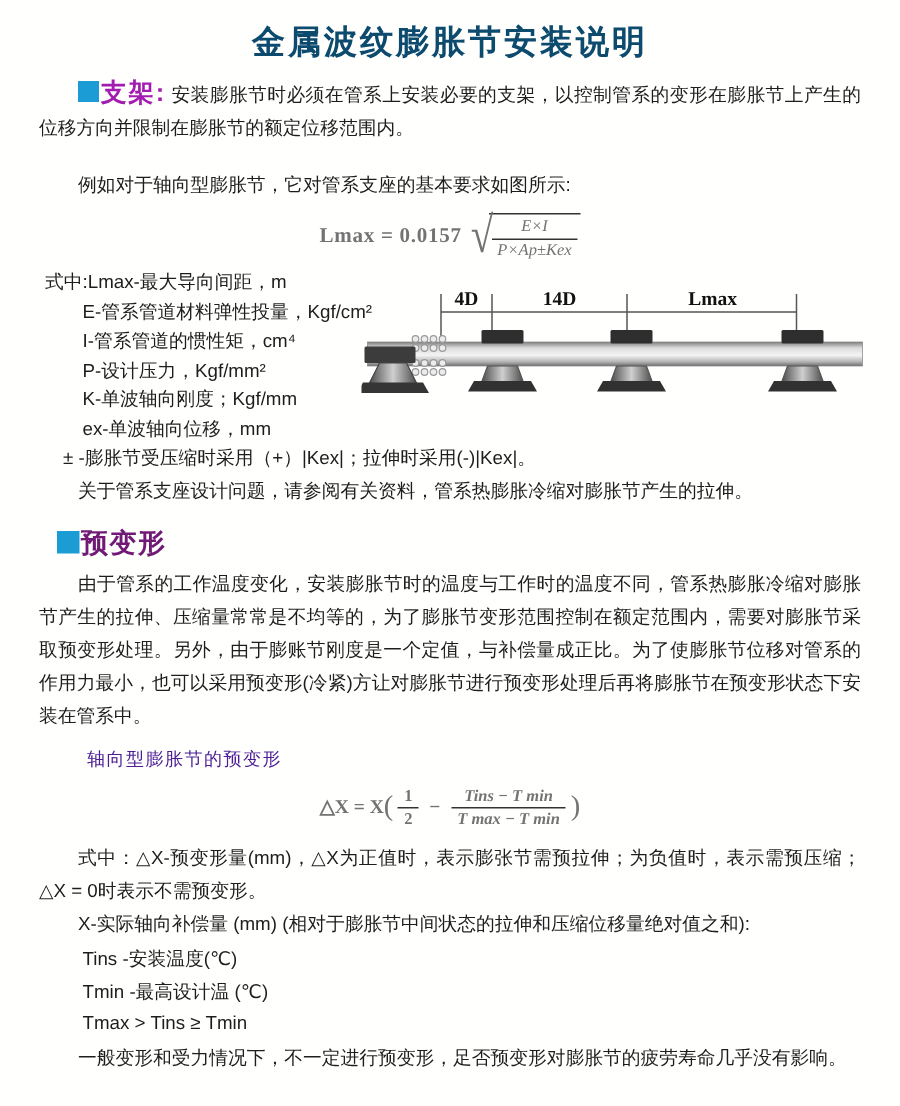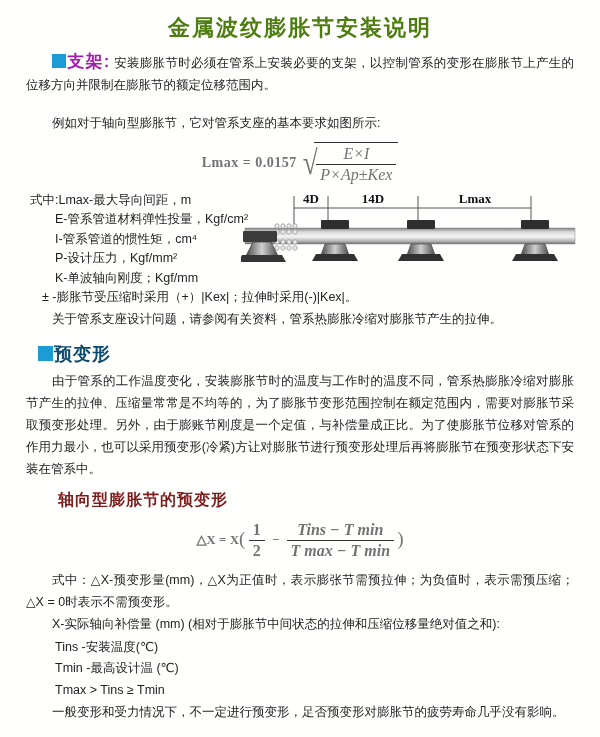"金属波纹膨胀节安装说明" .doc-title { color: #4d7c0f -> #0c4a6e }
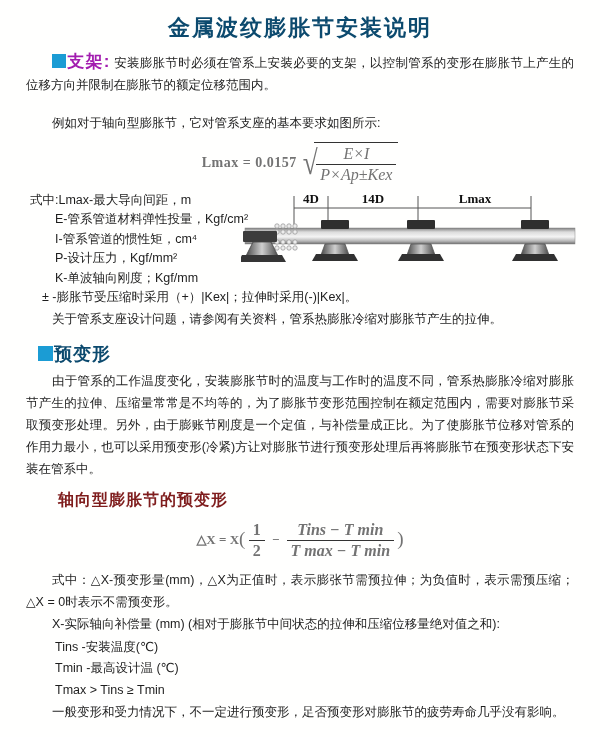"E×I" .f-small { font-size: 16px -> 11px }
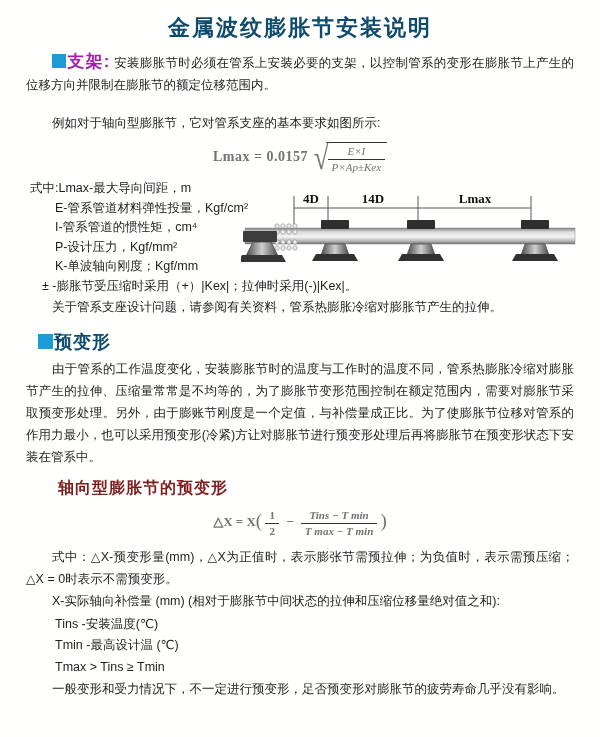"ex-单波轴向位移，mm" div.vrow { html: none -> <div>ex-单波轴向位移，mm</div> }
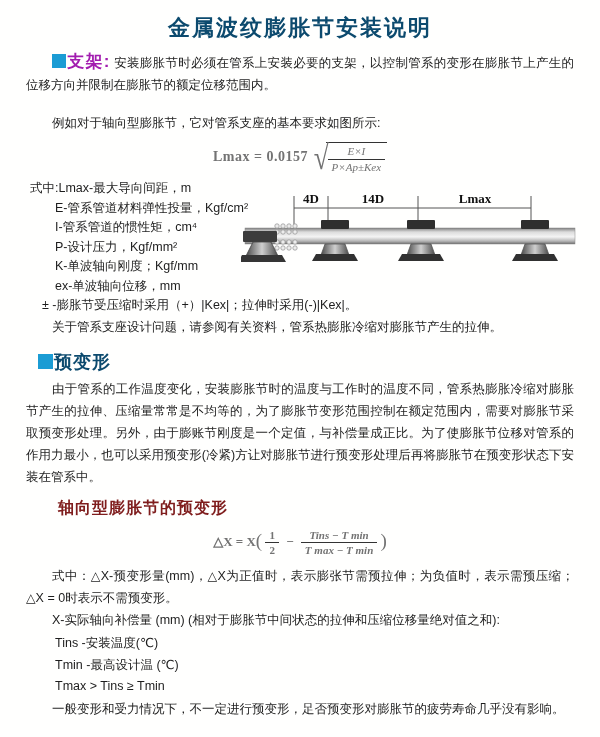"预变形" .sec-head { color: #0c4a6e -> #701a75 }
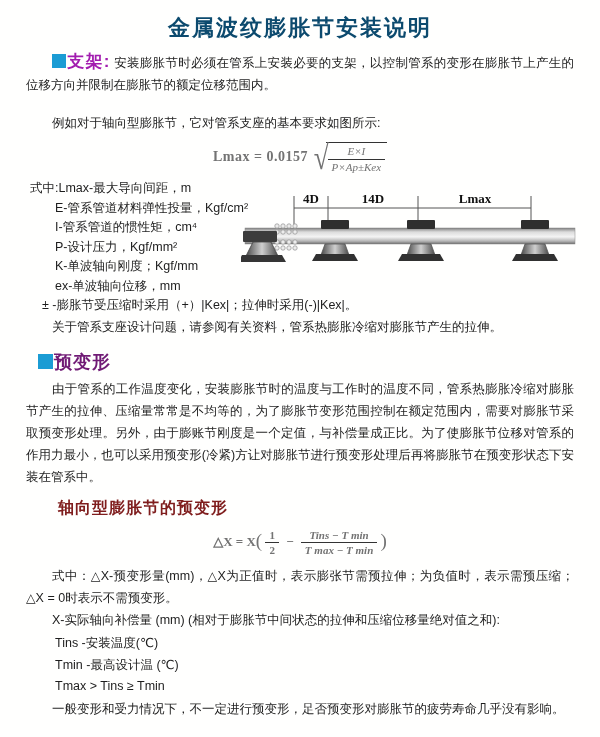"轴向型膨胀节的预变形" .sub-head { color: #7f1d1d -> #4c1d95; font-size: 16px -> 12px; font-weight: bold -> normal }
